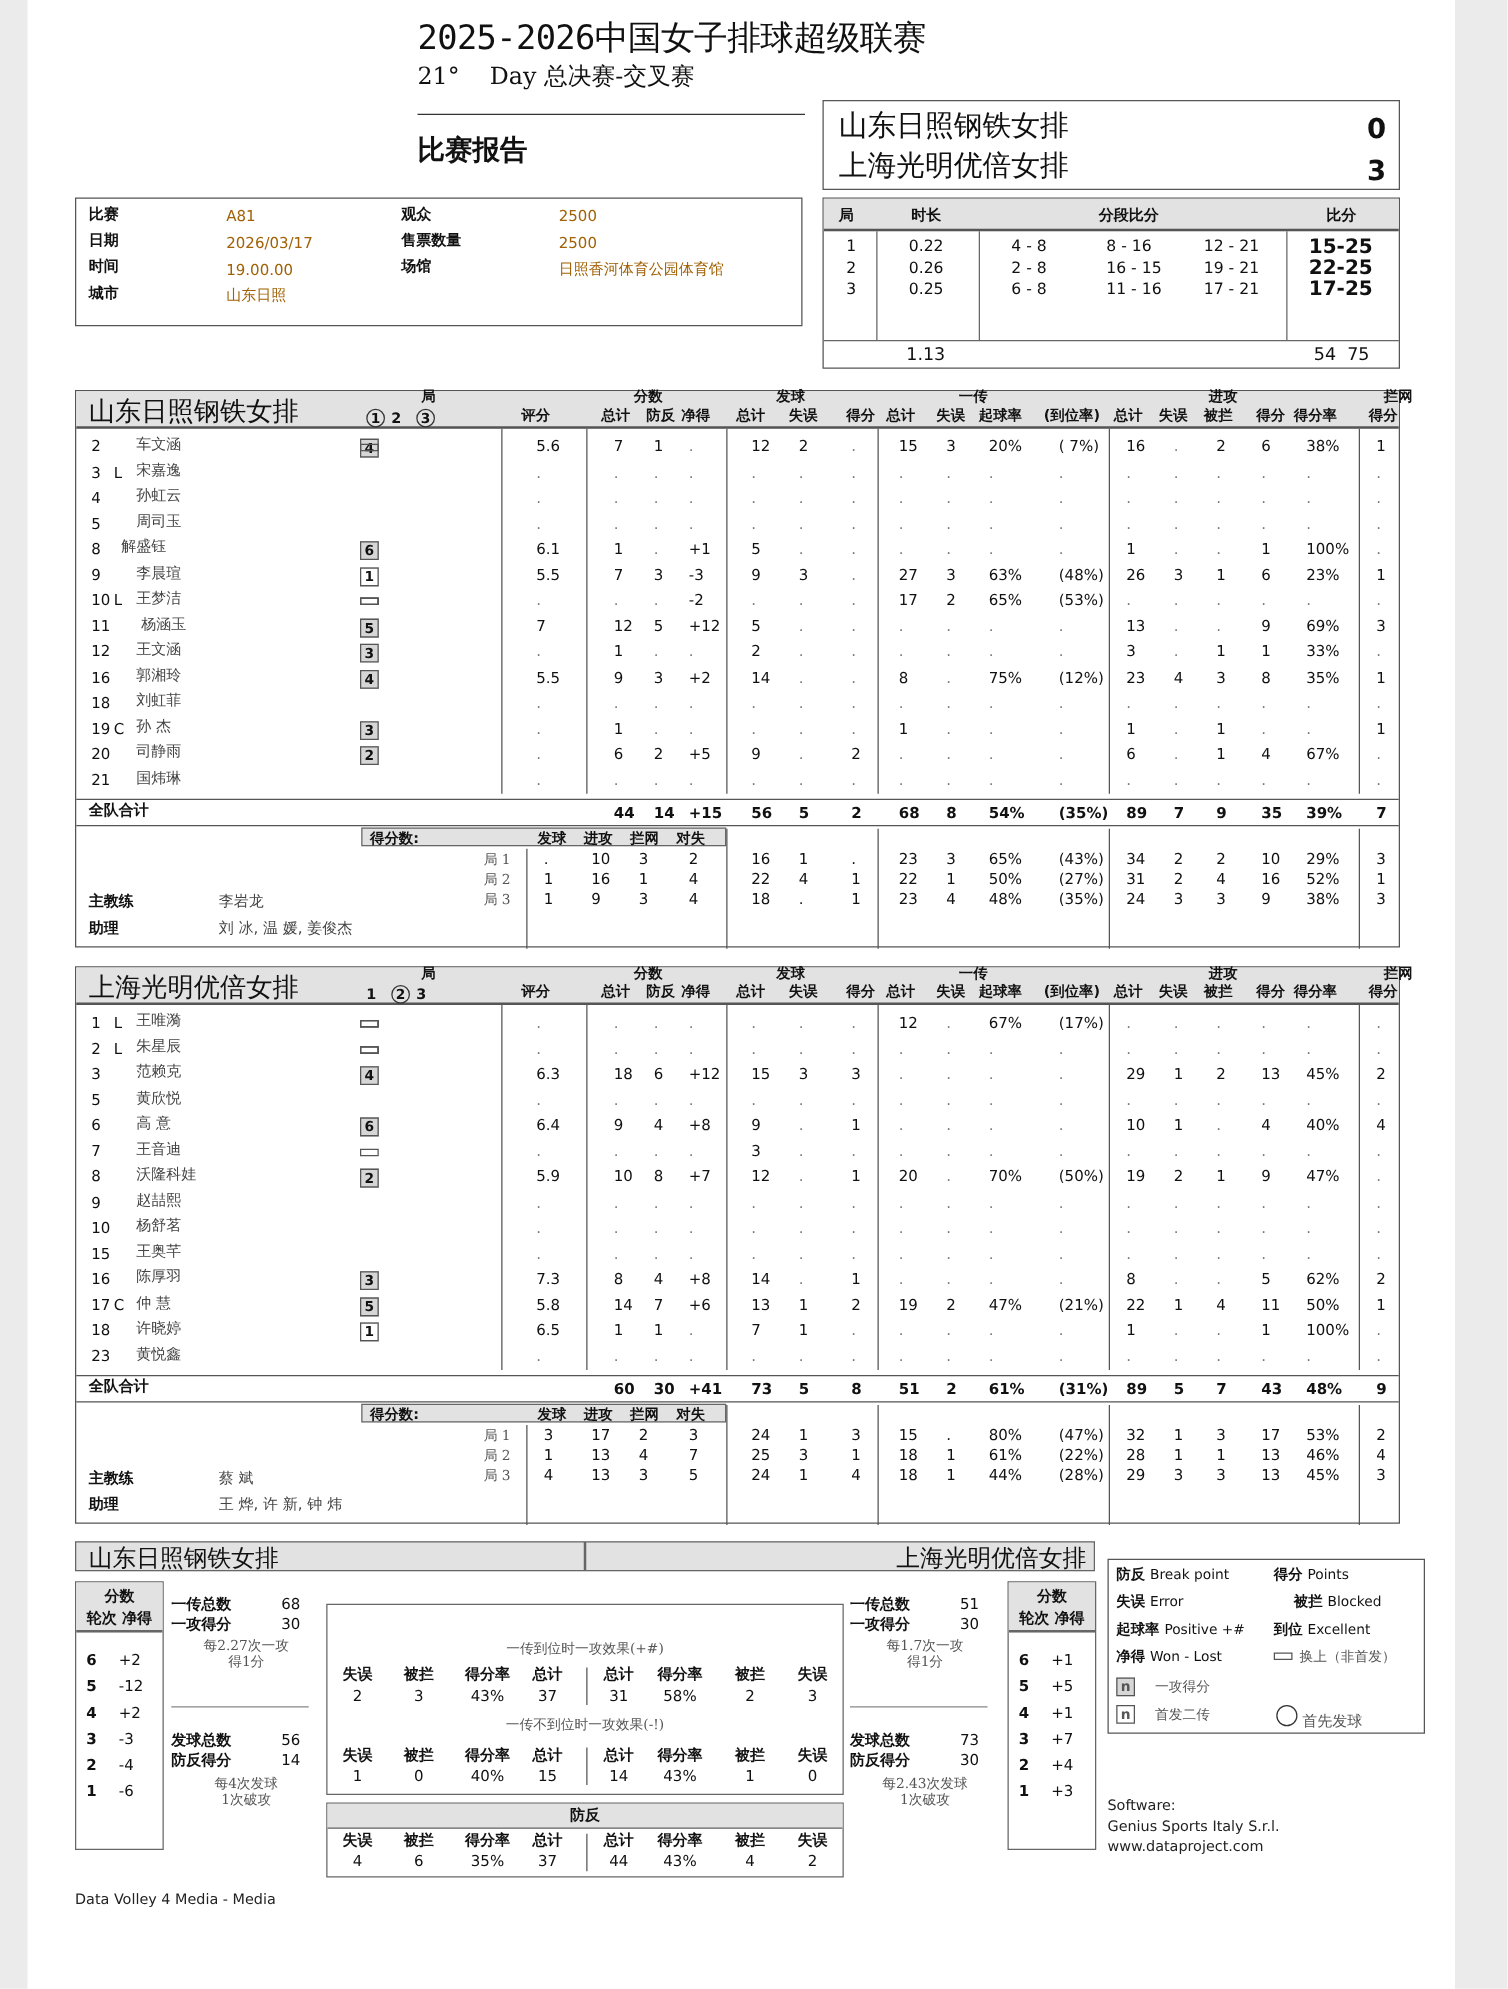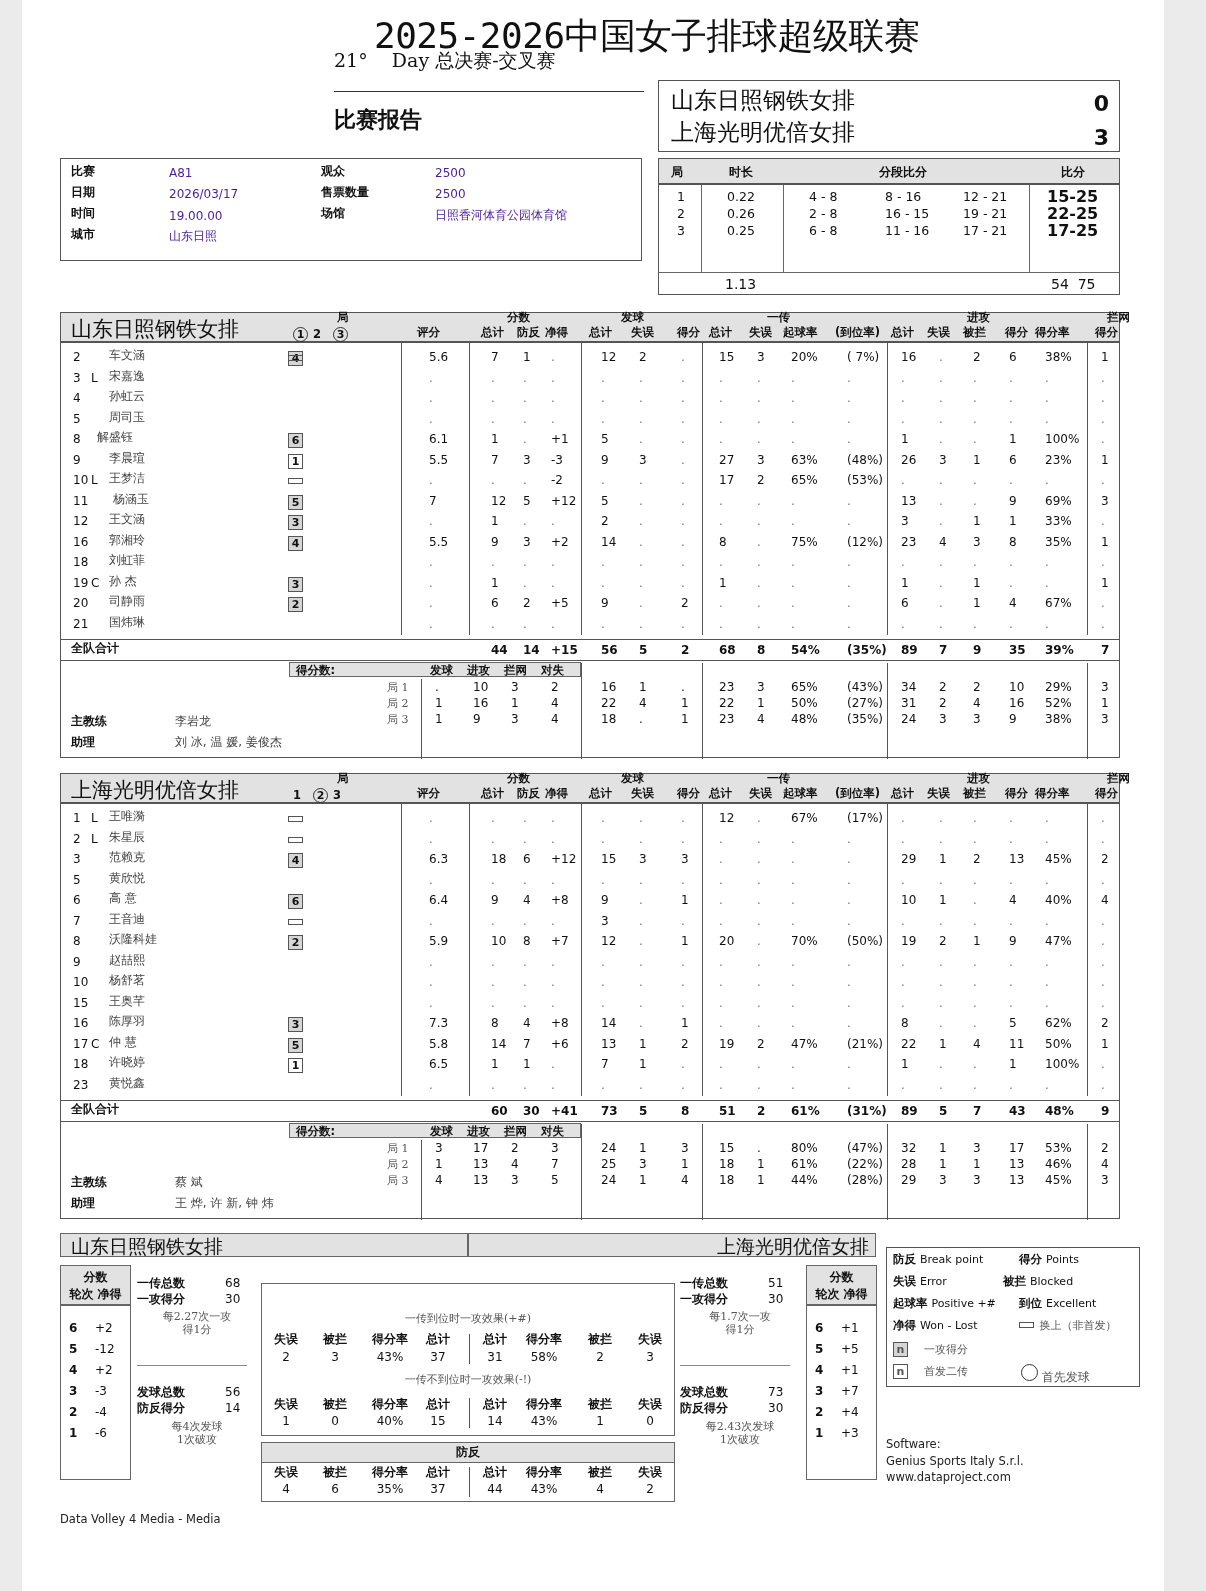"2025-2026中国女子排球超级联赛" .title { font-size: 36px -> 27px; margin-left: 40px -> none }
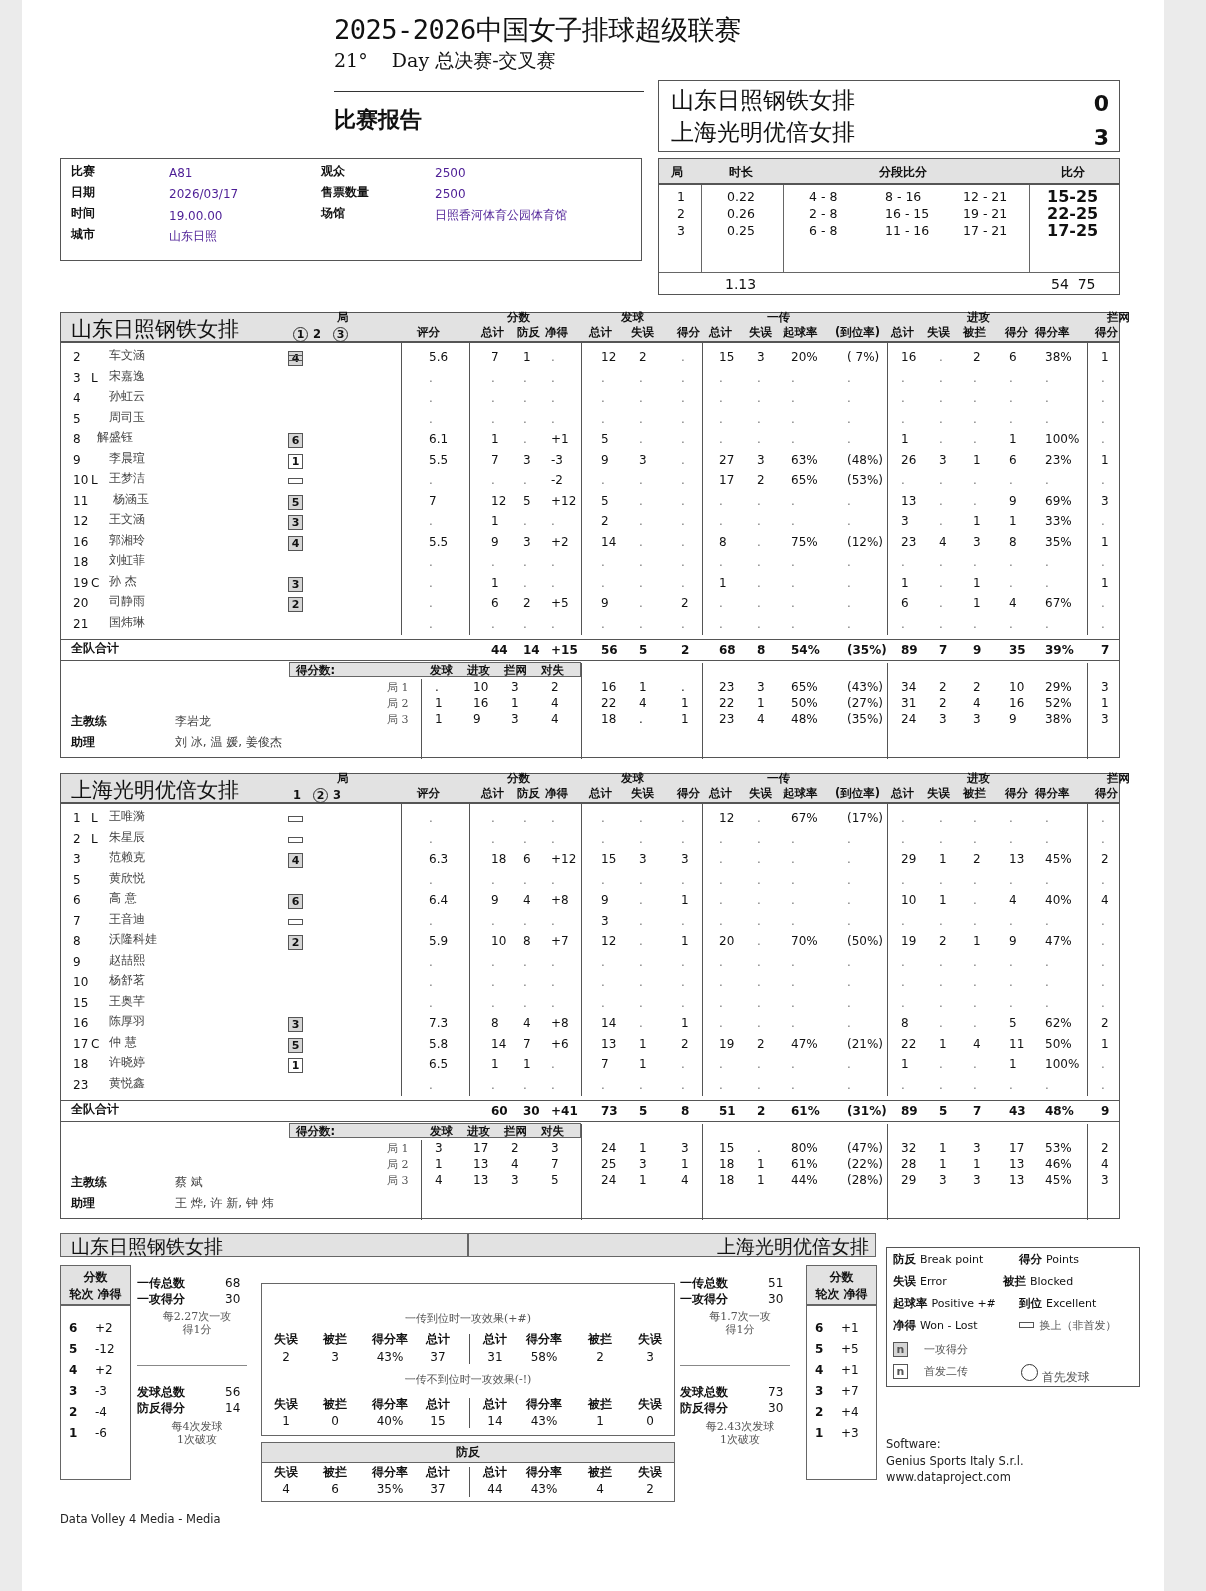"A81" .info .val { color: #4c1d95 -> #a16207; margin-left: none -> 12px }
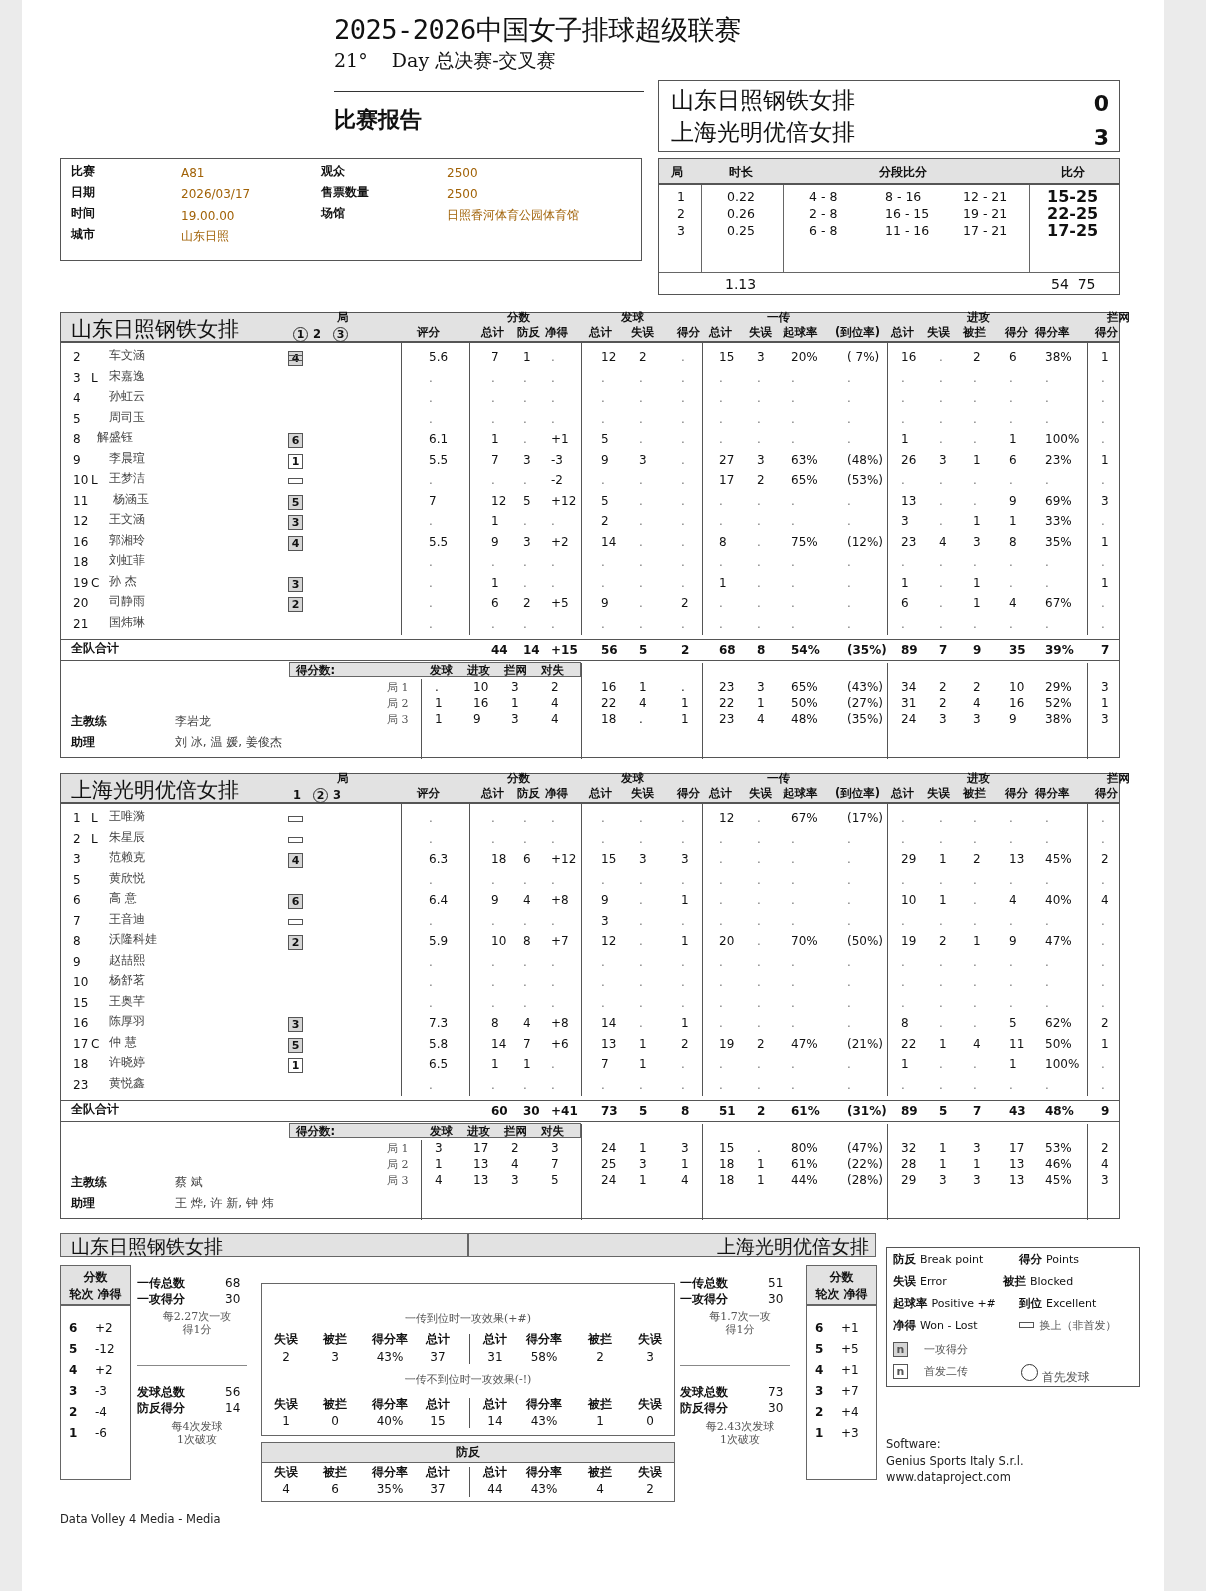"被拦 Blocked" span.li { left: 116px -> 148px }
